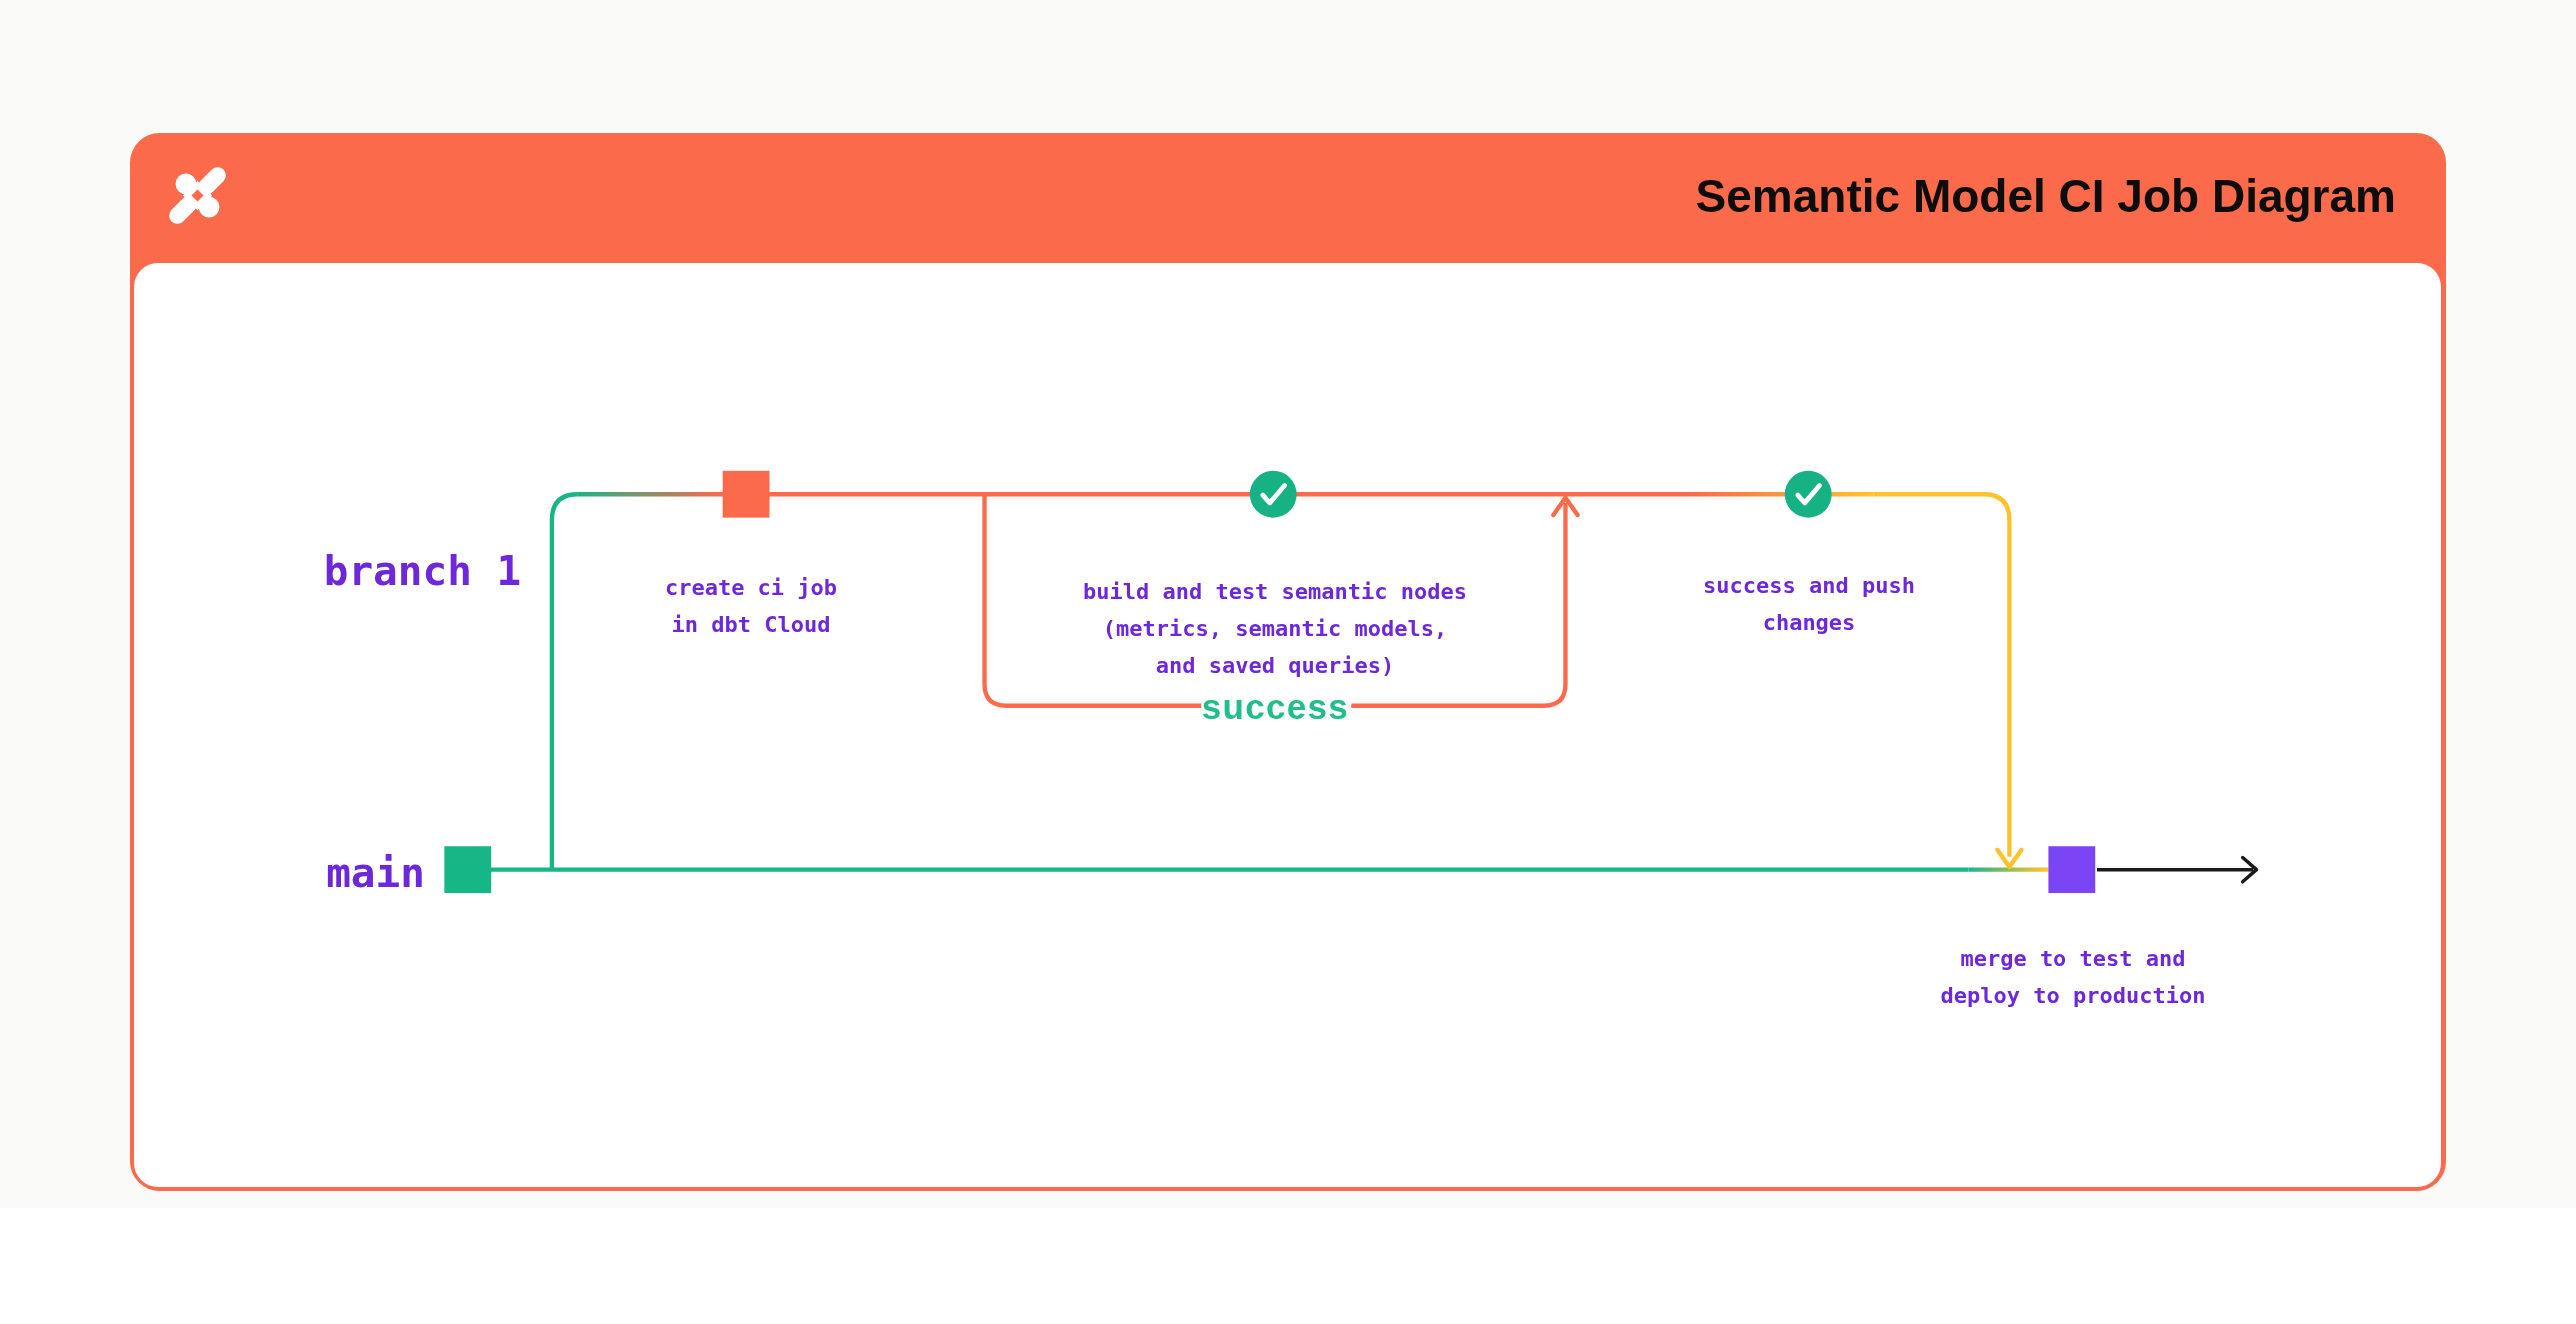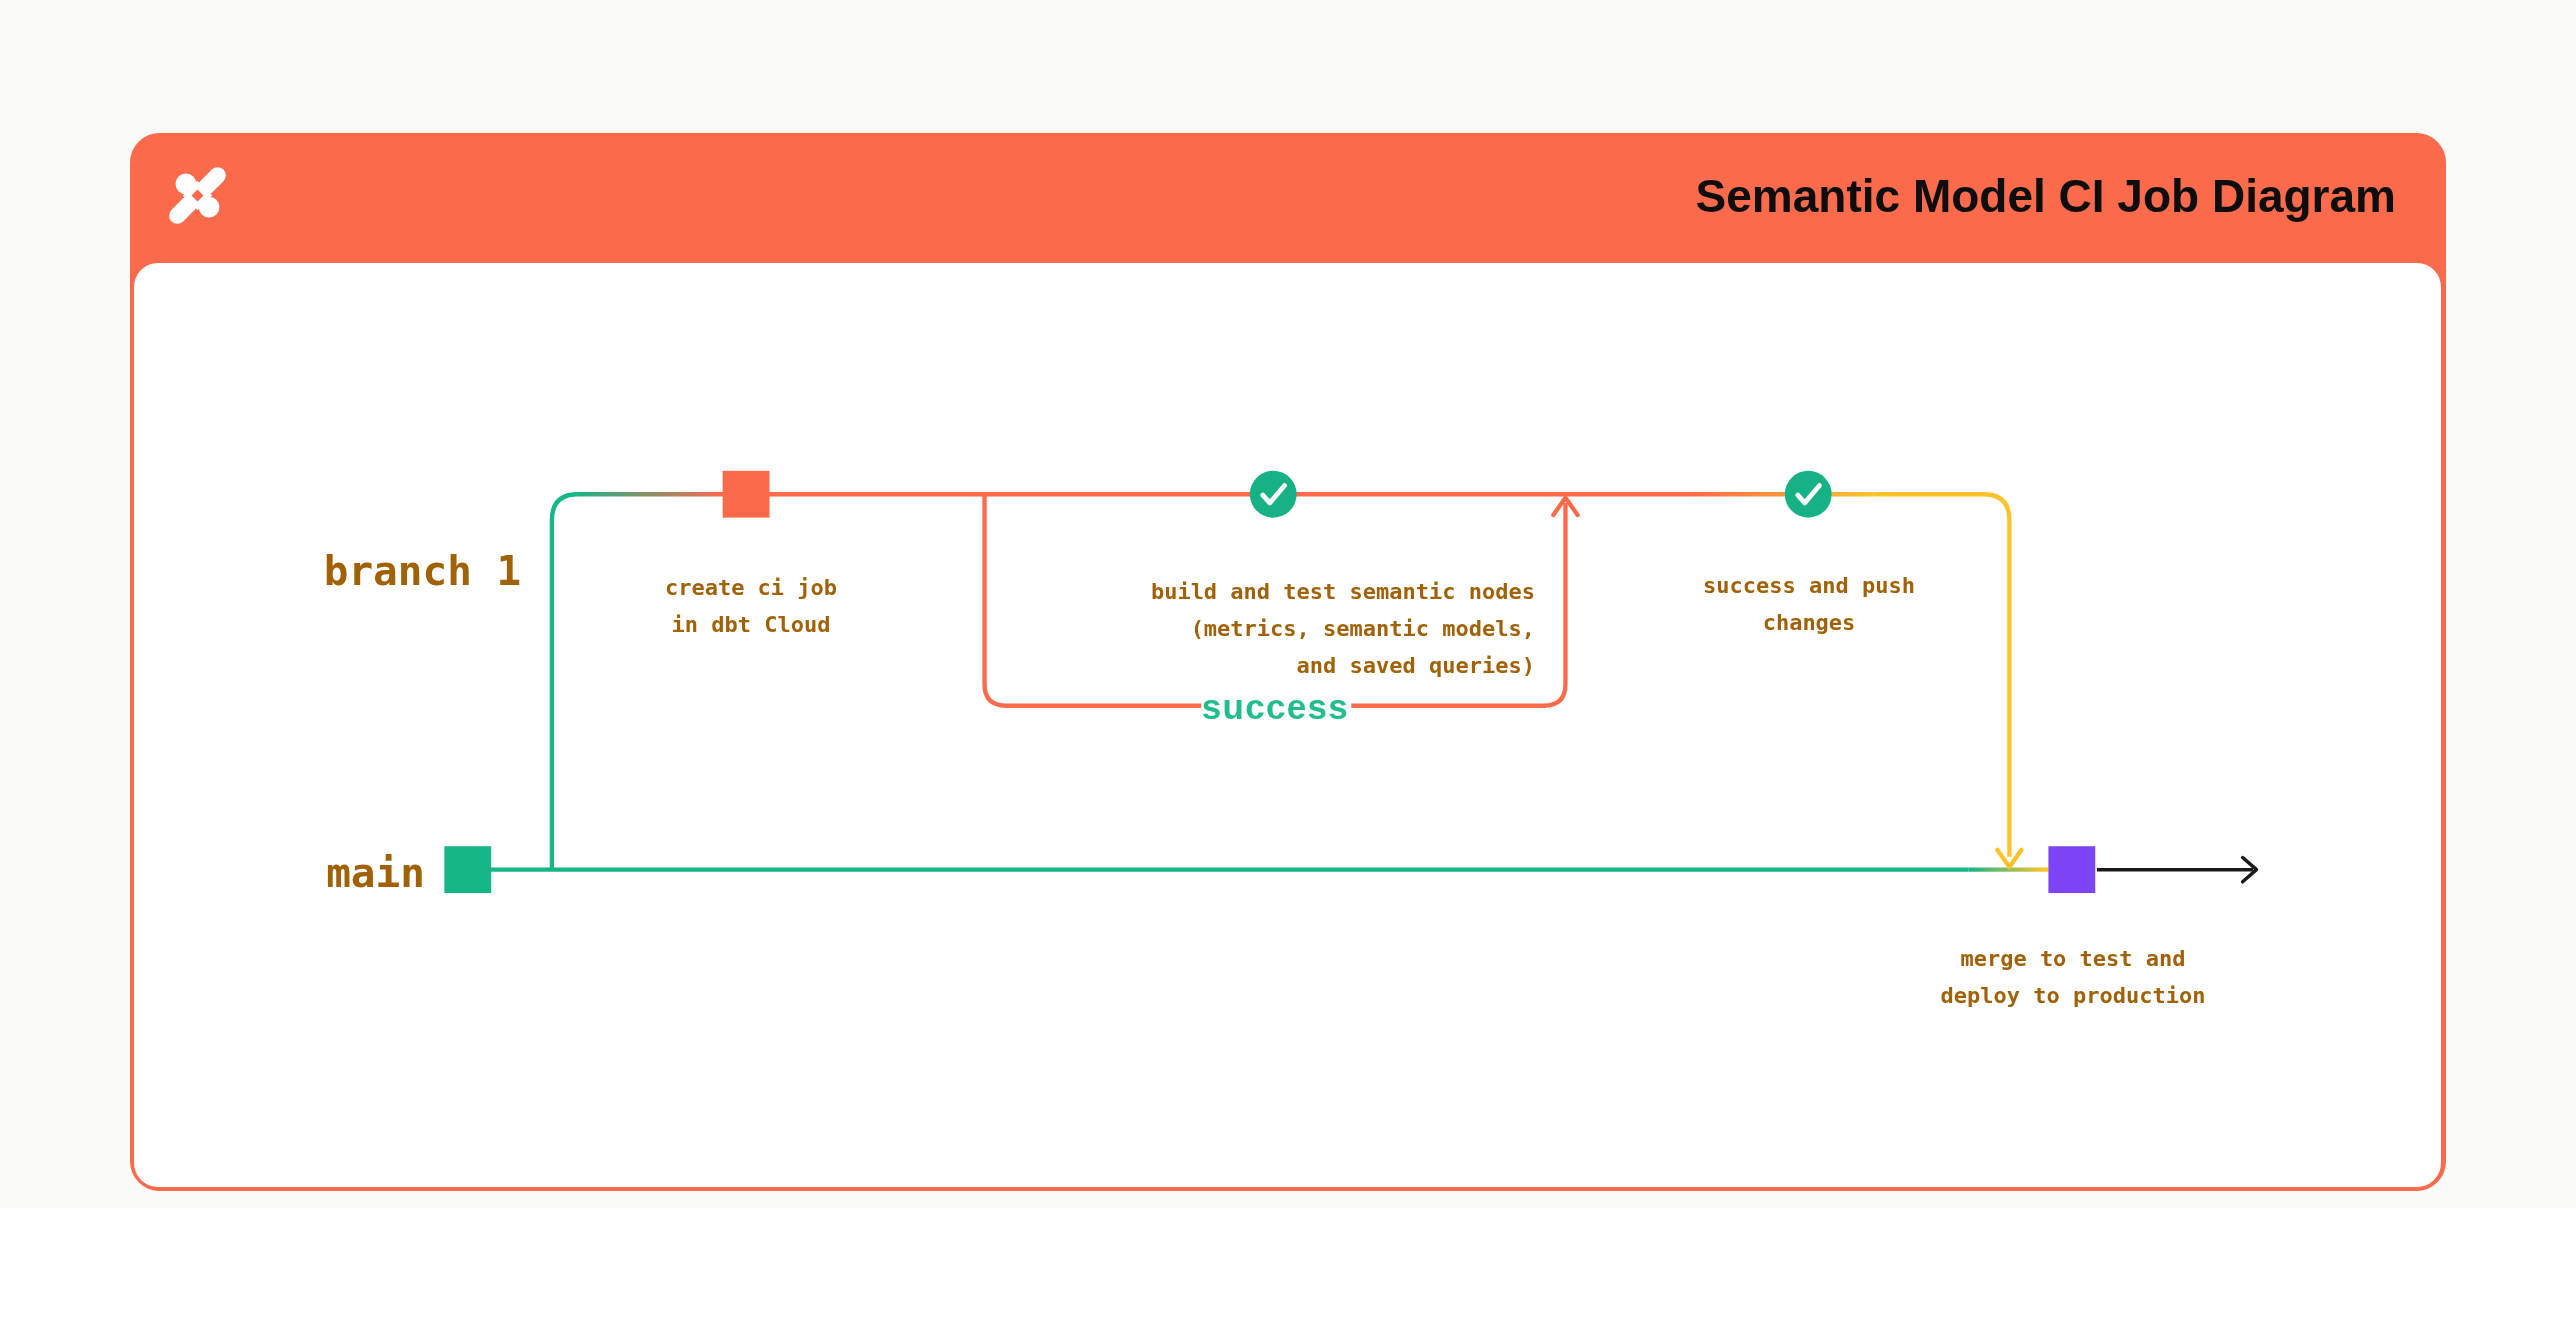"branch 1" .mono { color: #a16207 -> #6d28d9 }
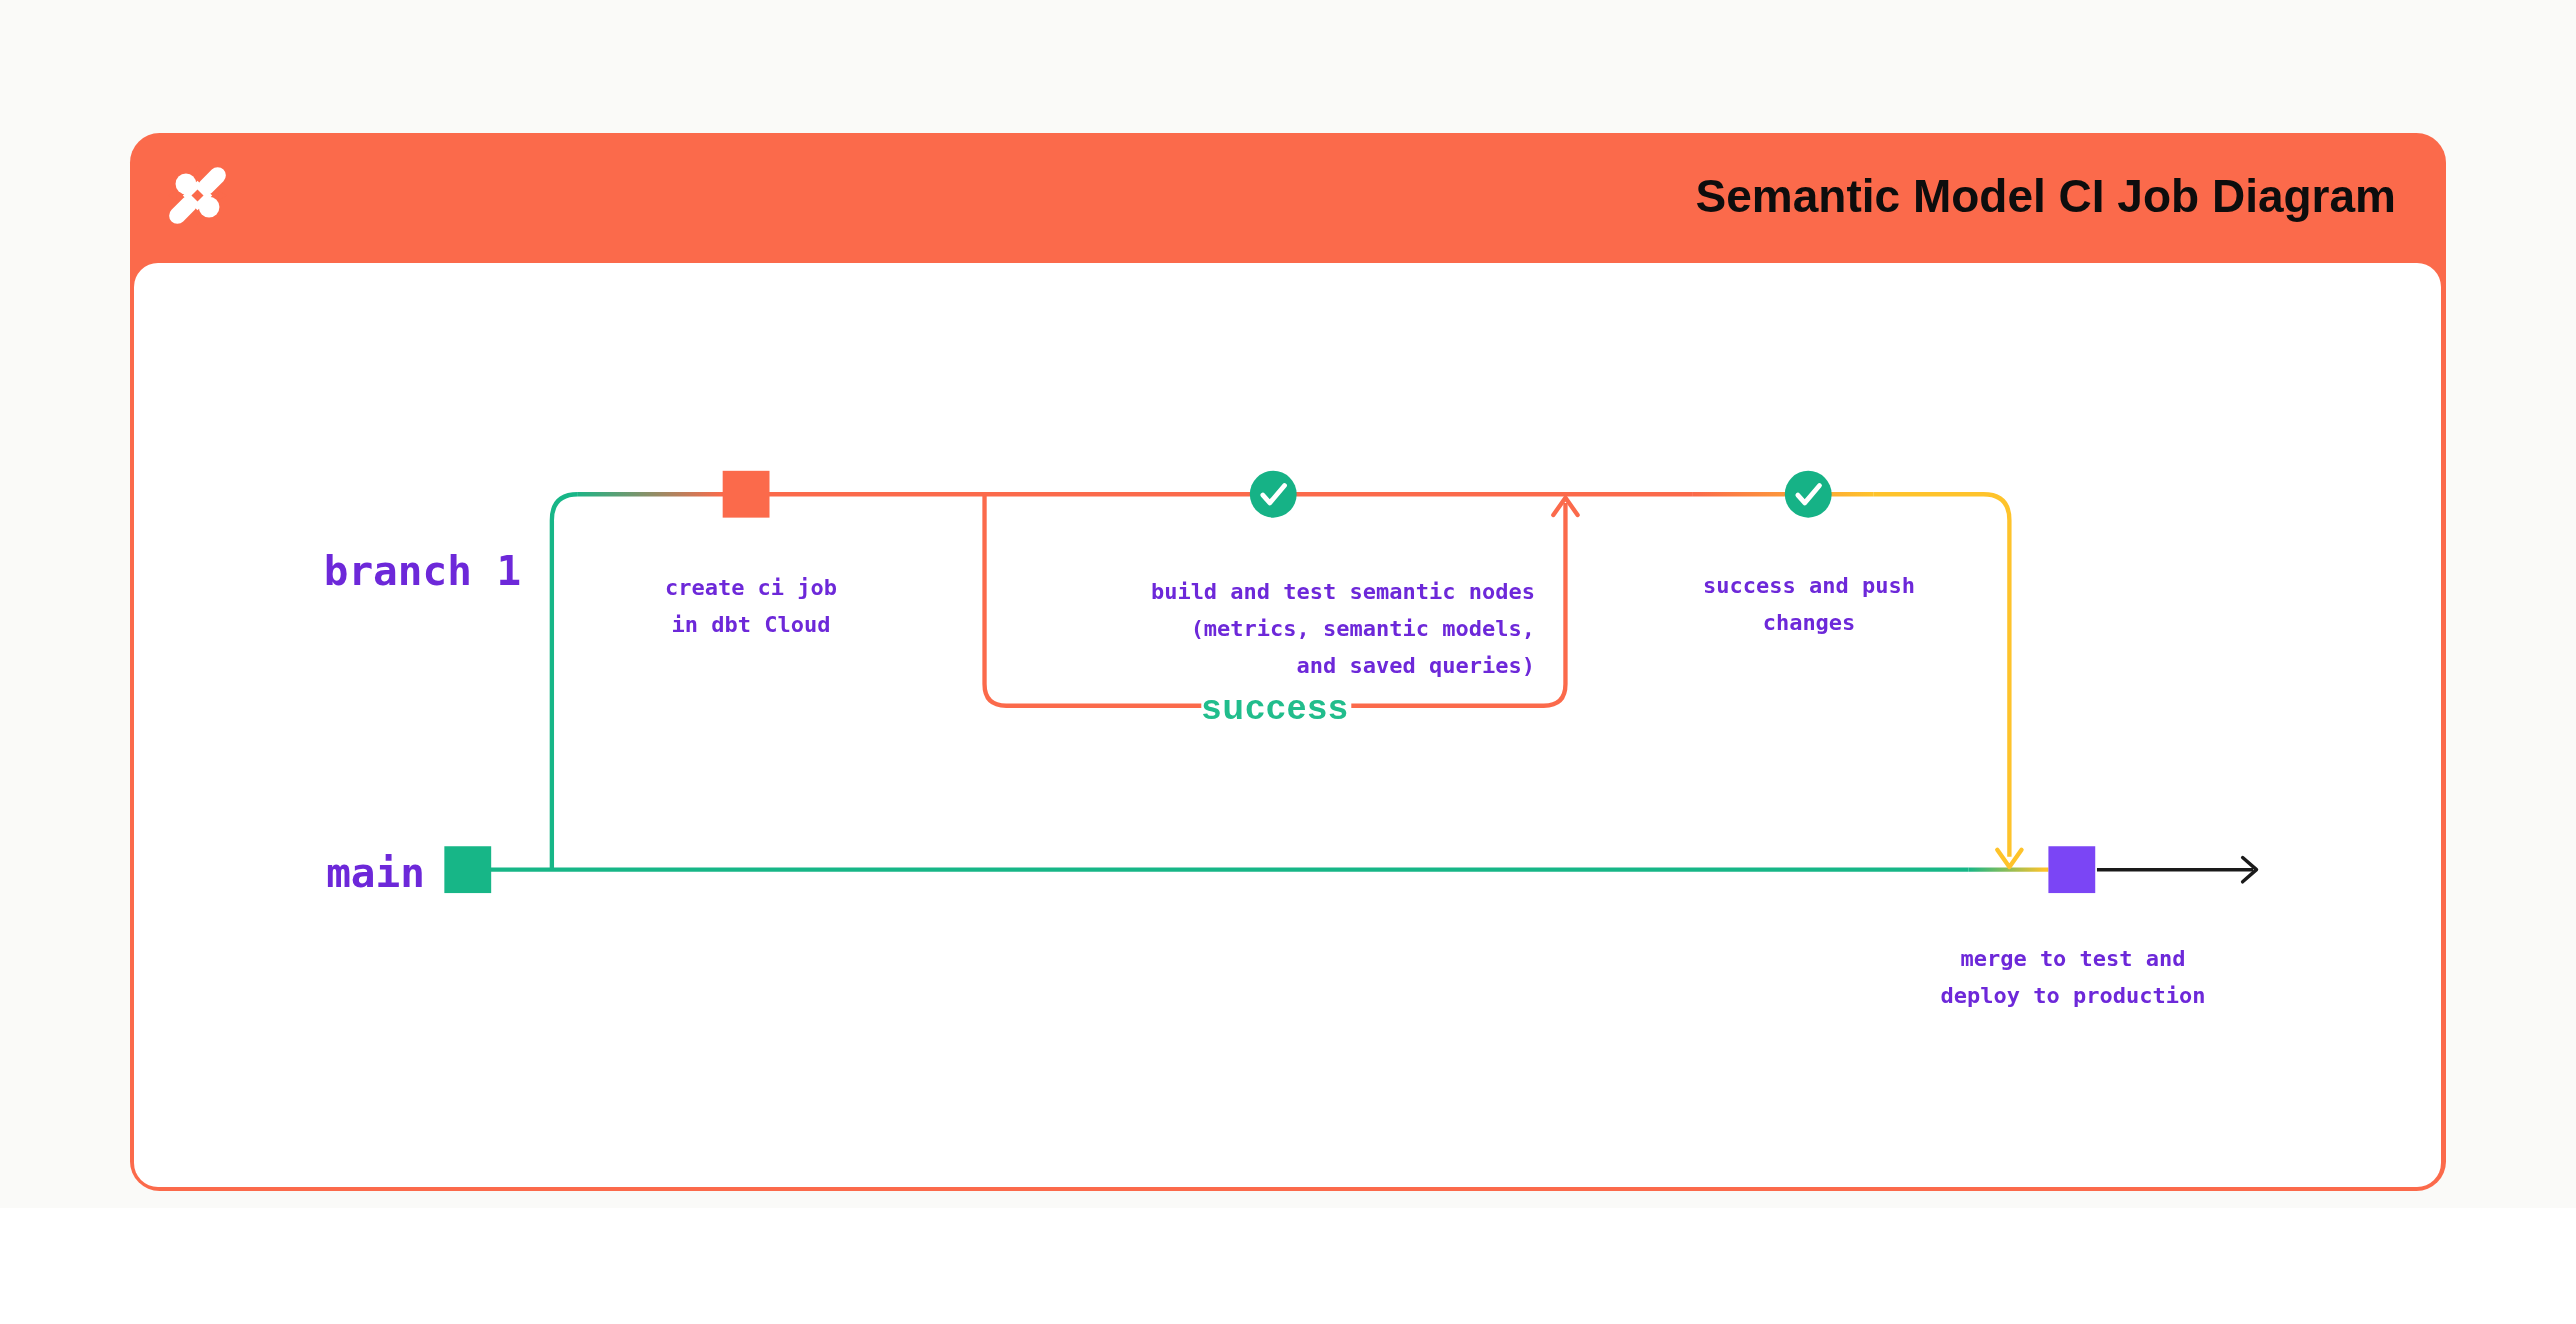"build and test semantic nodes" .t-build { text-align: right -> none }
